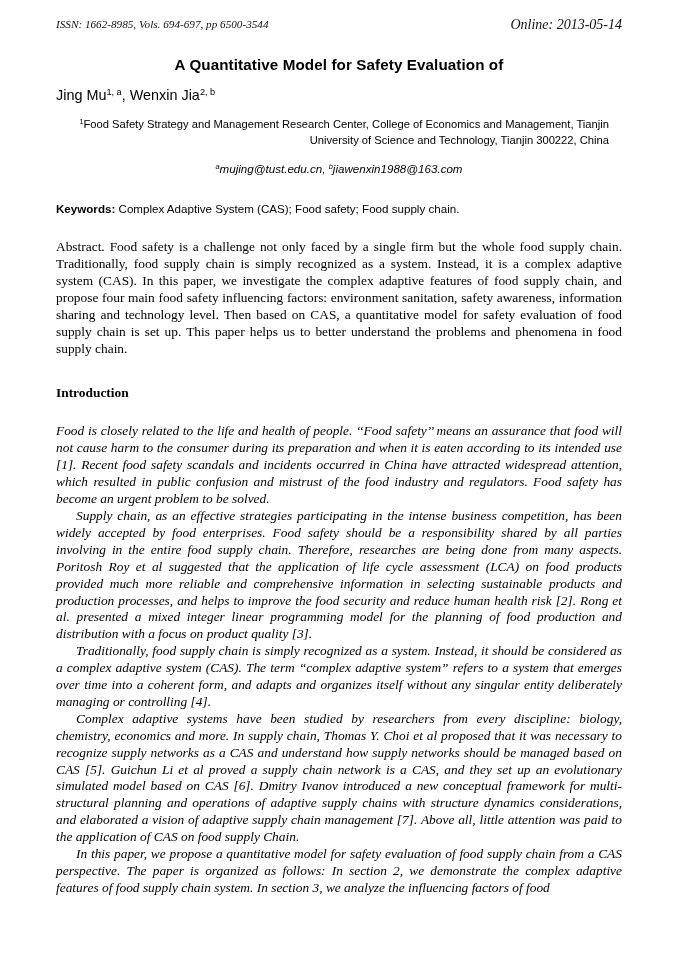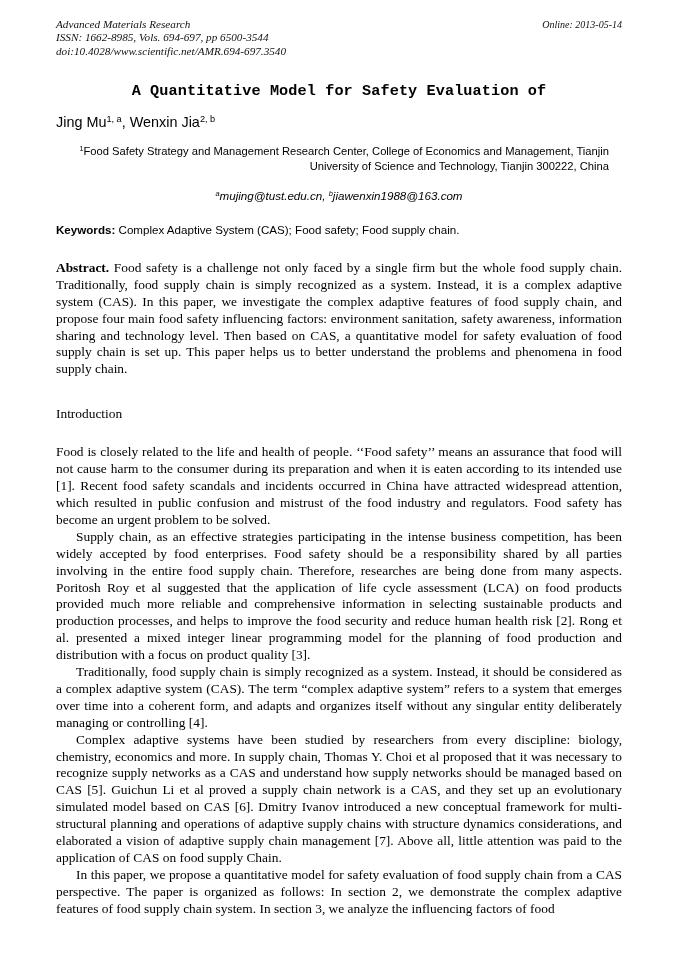"Advanced Materials Research" span.line { html: <span>Advanced Materials Research</span> -> none }
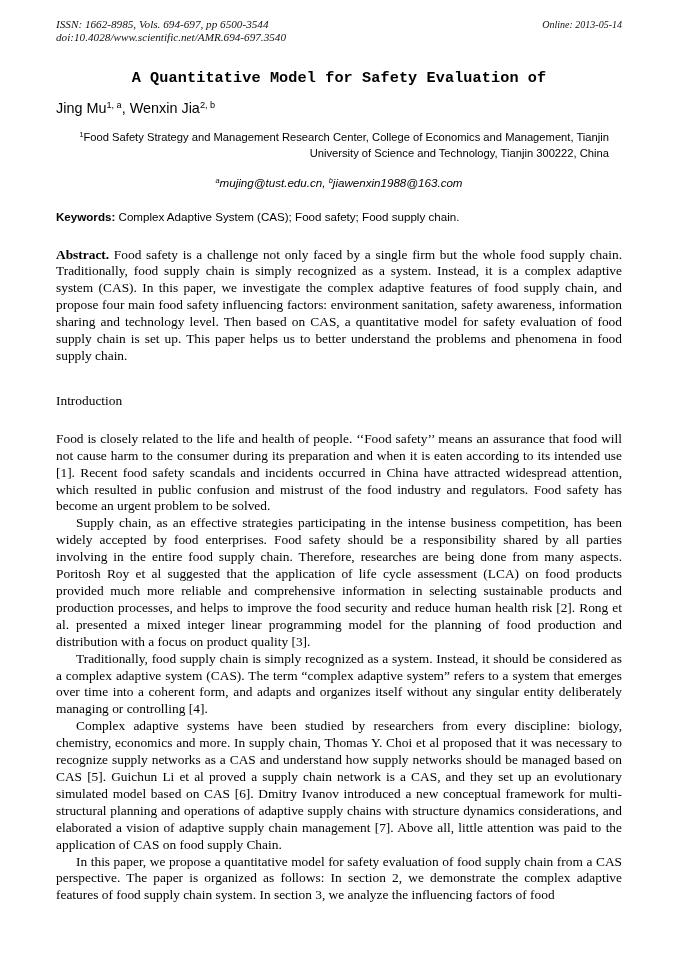"Online: 2013-05-14" .masthead .online { font-size: 10px -> 14px }
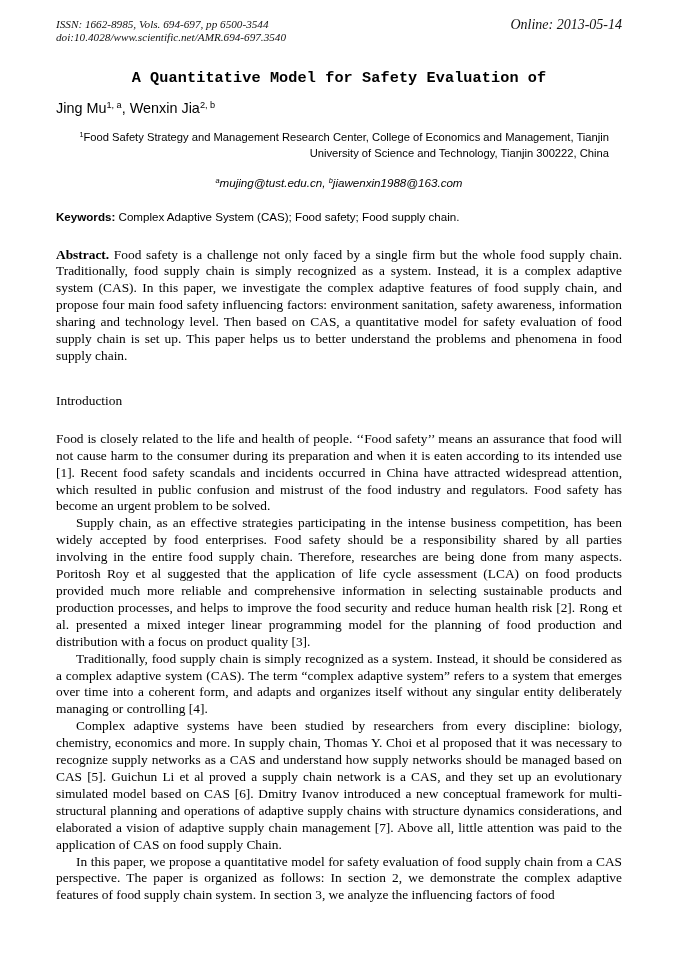"doi:10.4028/www.scientific.net/AMR.694-6" span.line { html: <span>doi:10.4028/www.scientific.net/AMR.694-697.3540</span> -> none }
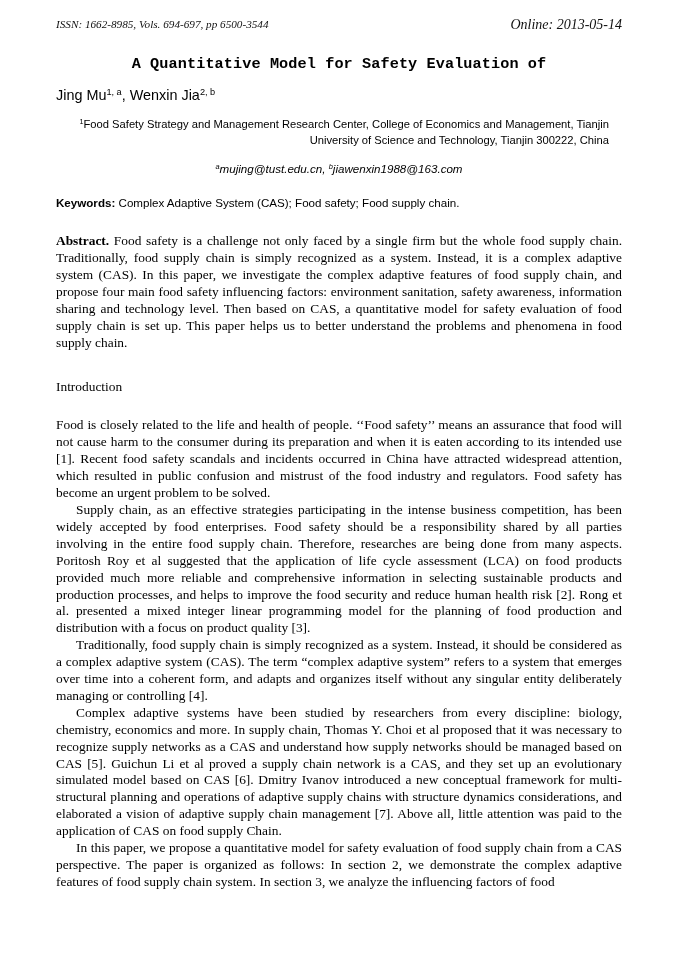"A Quantitative Model for Safety" .title-block { font-family: Liberation Mono, monospace -> Liberation Sans, sans-serif }
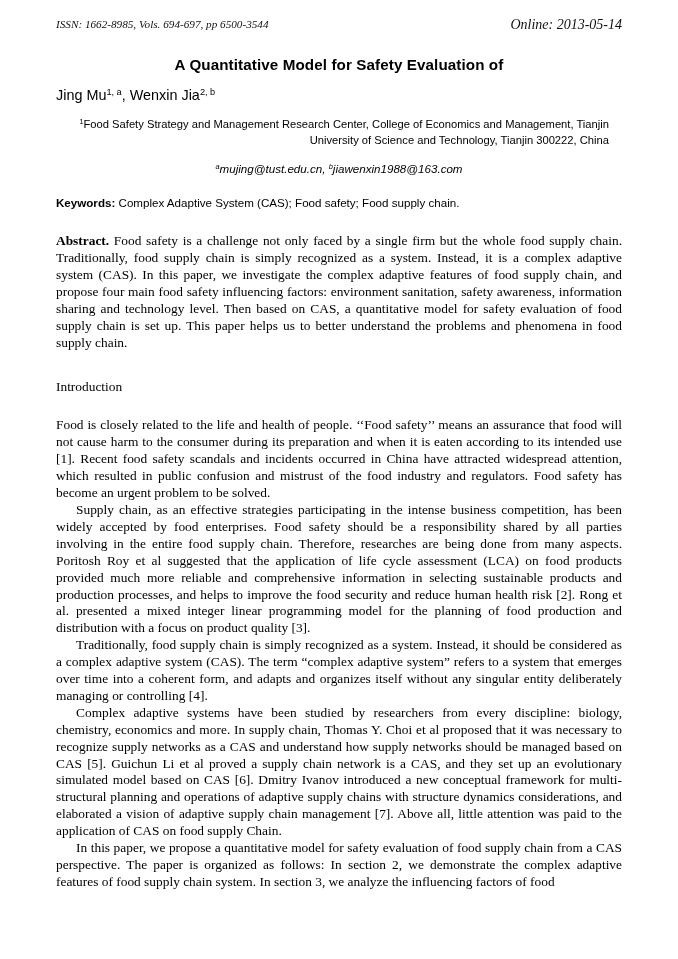"Keywords: Complex Adaptive System (CAS);" .keywords { margin-top: 19px -> 25px }
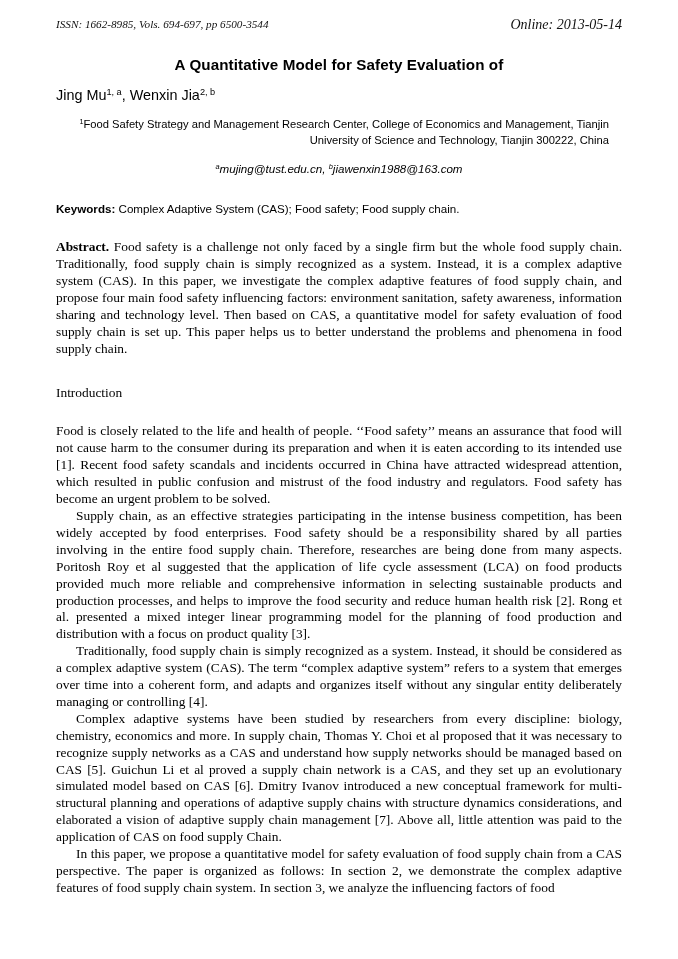"Abstract." .abstract b { font-weight: bold -> normal }
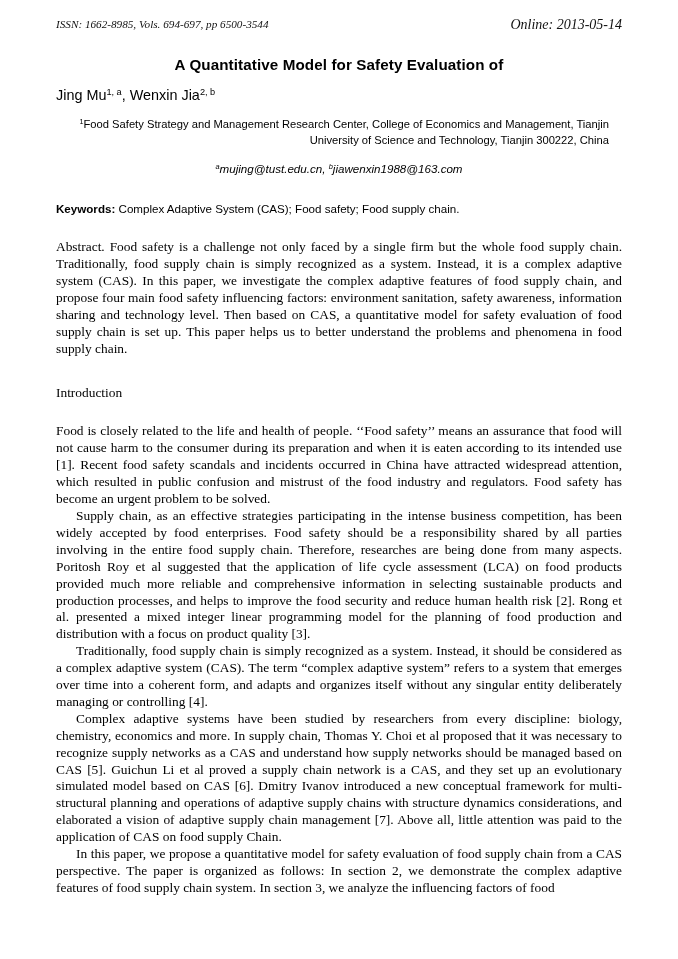"Introduction" .section-heading { font-weight: normal -> bold }
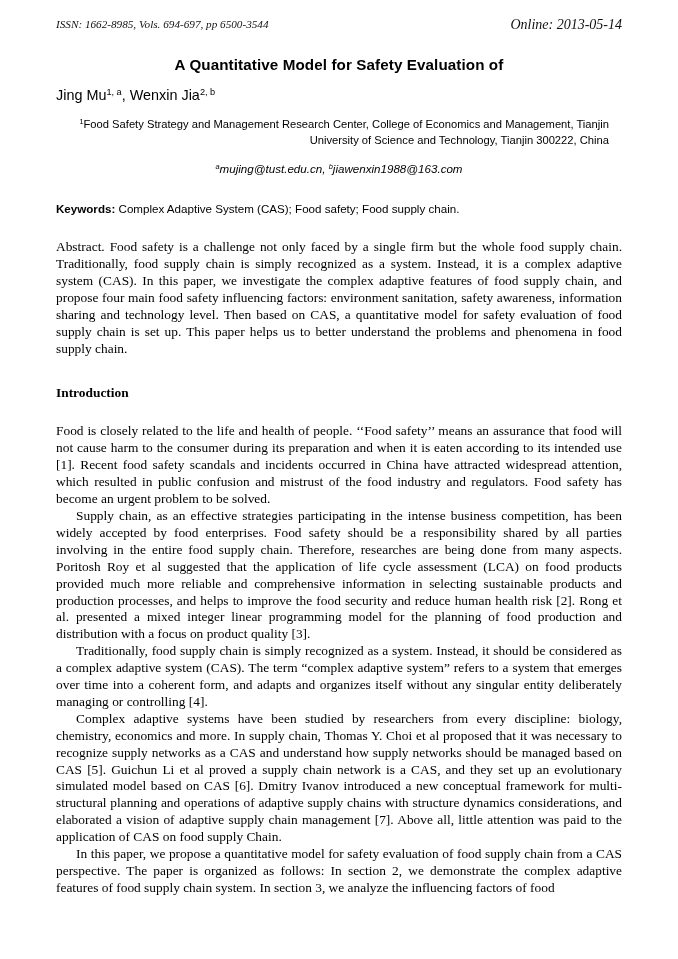"Food is closely related to" .body-text p { font-style: none -> italic }
